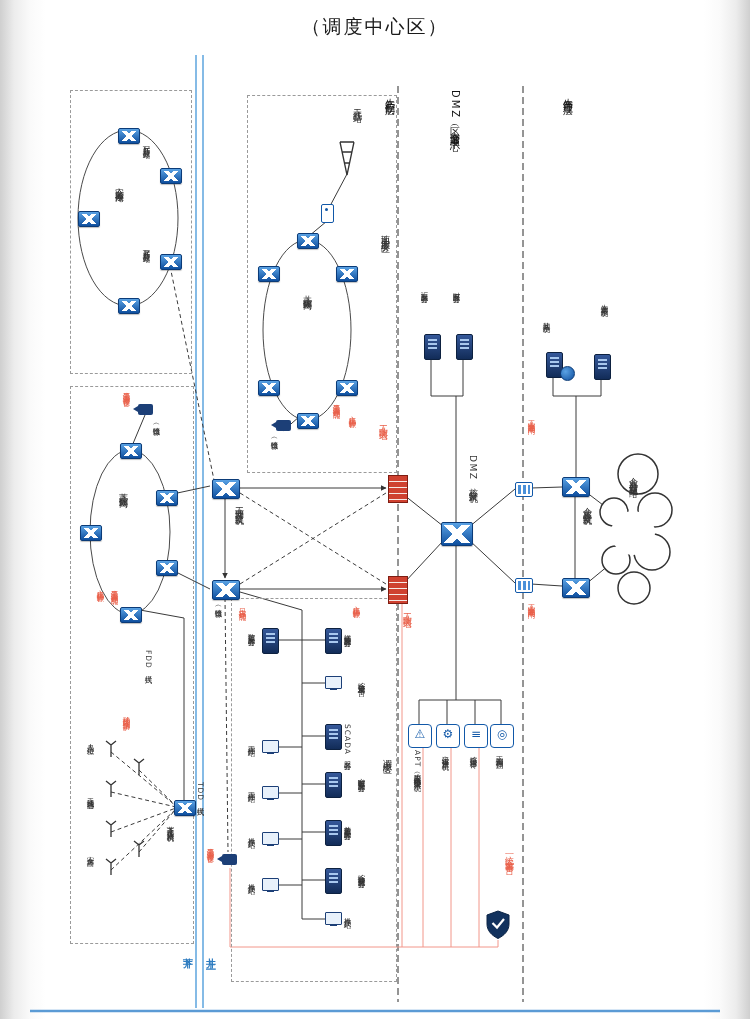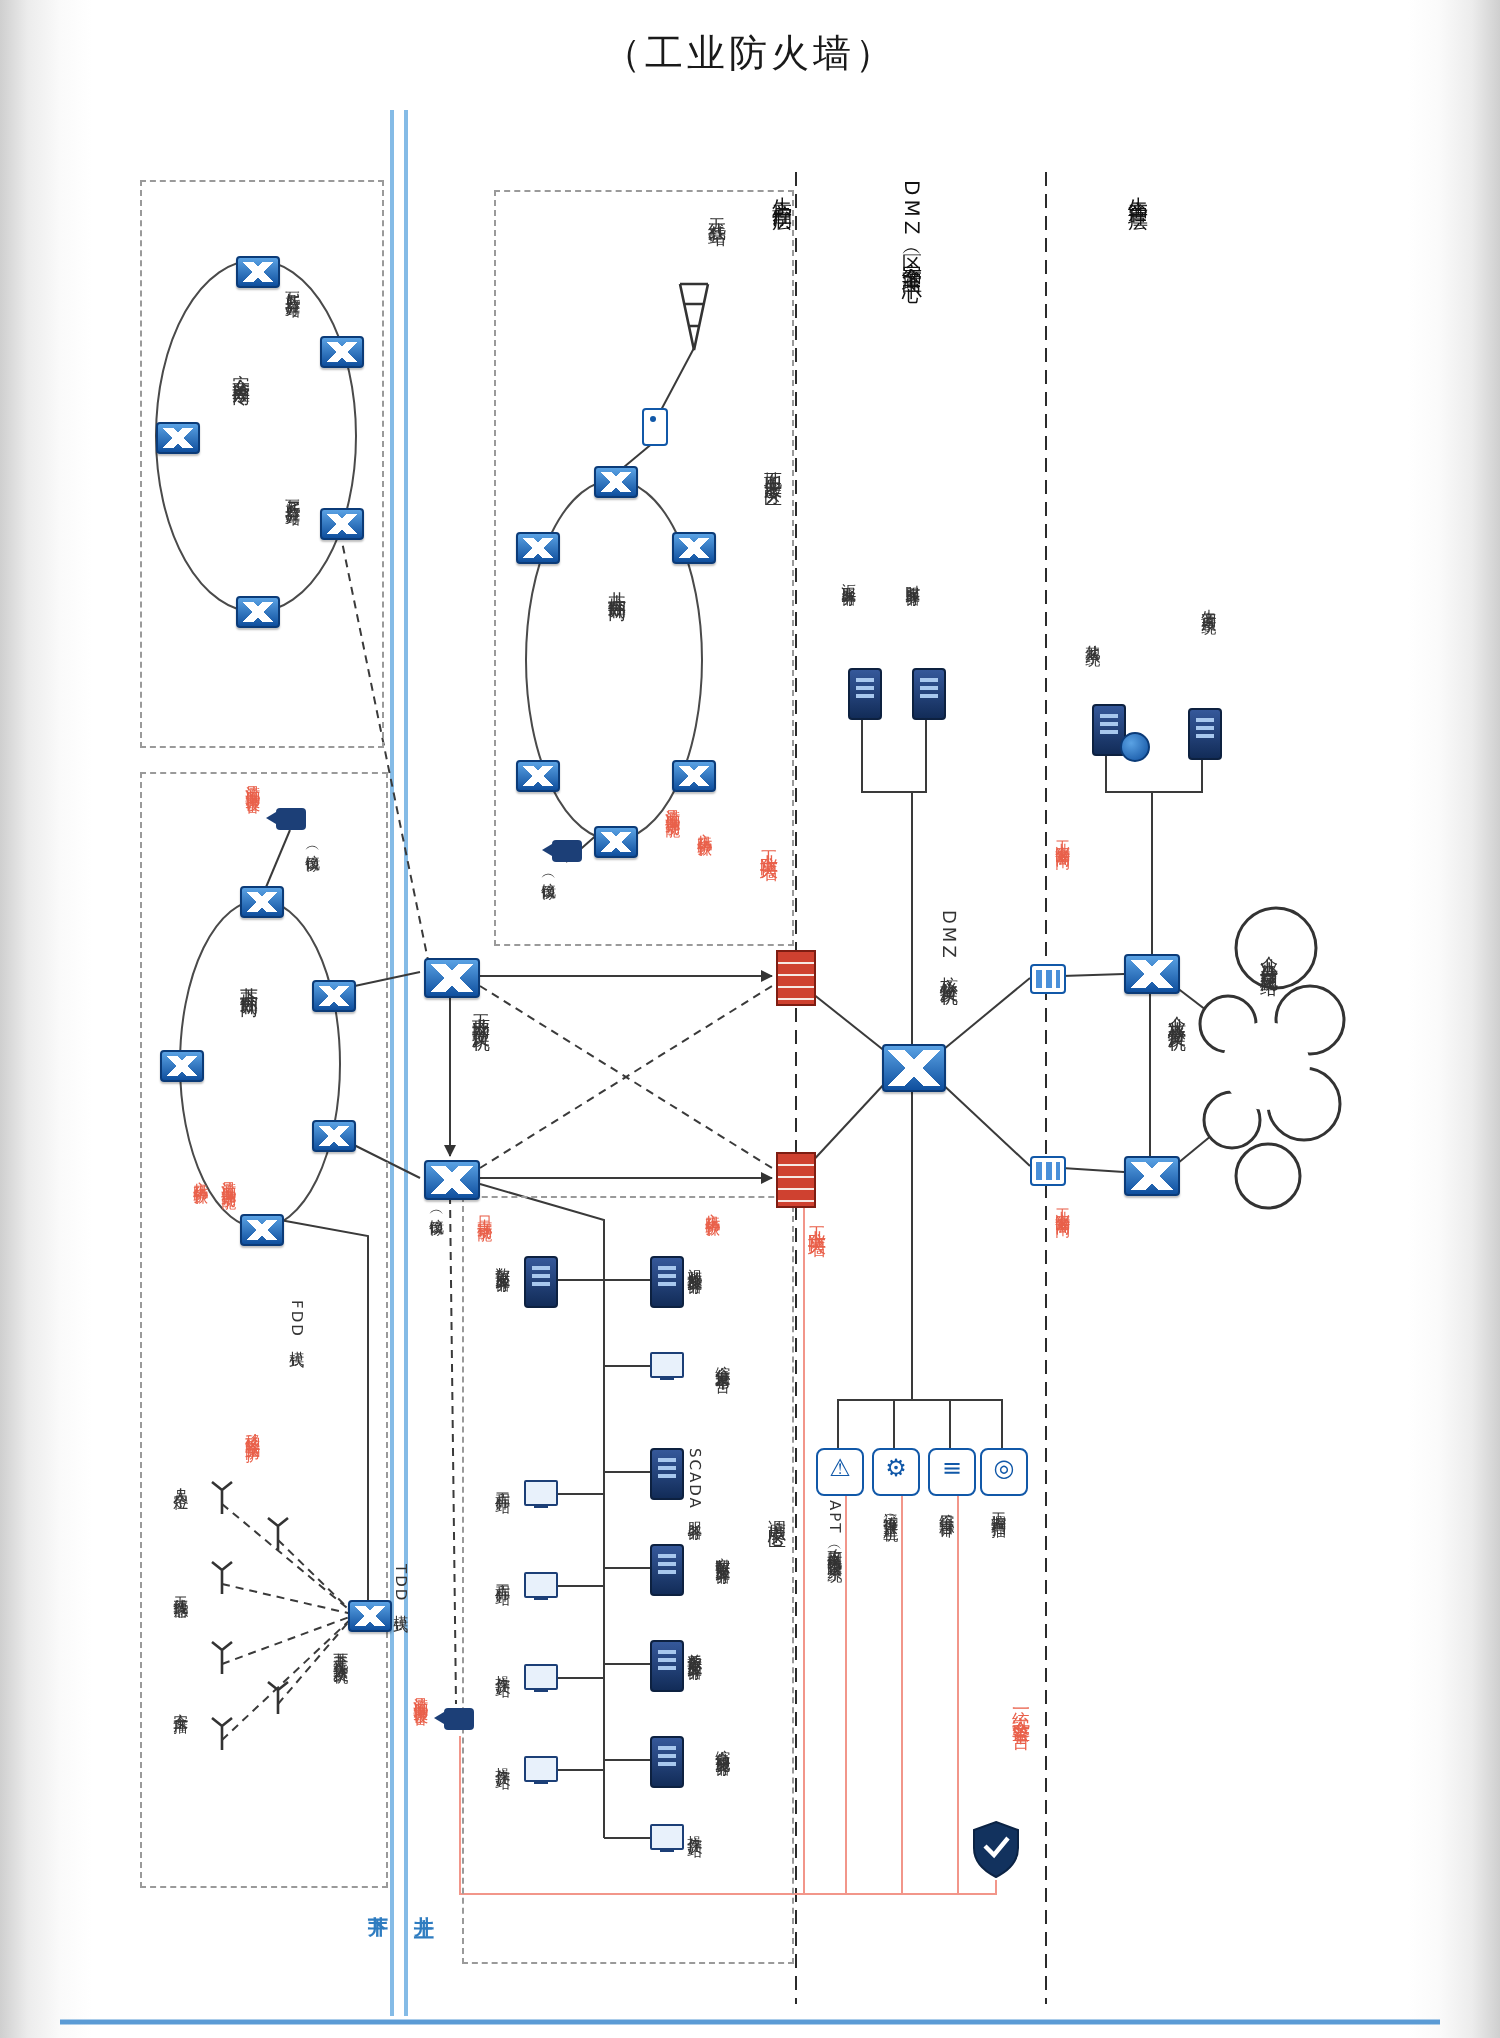"（工业防火墙）" div { text: 工业防火墙 -> 调度中心区 }
